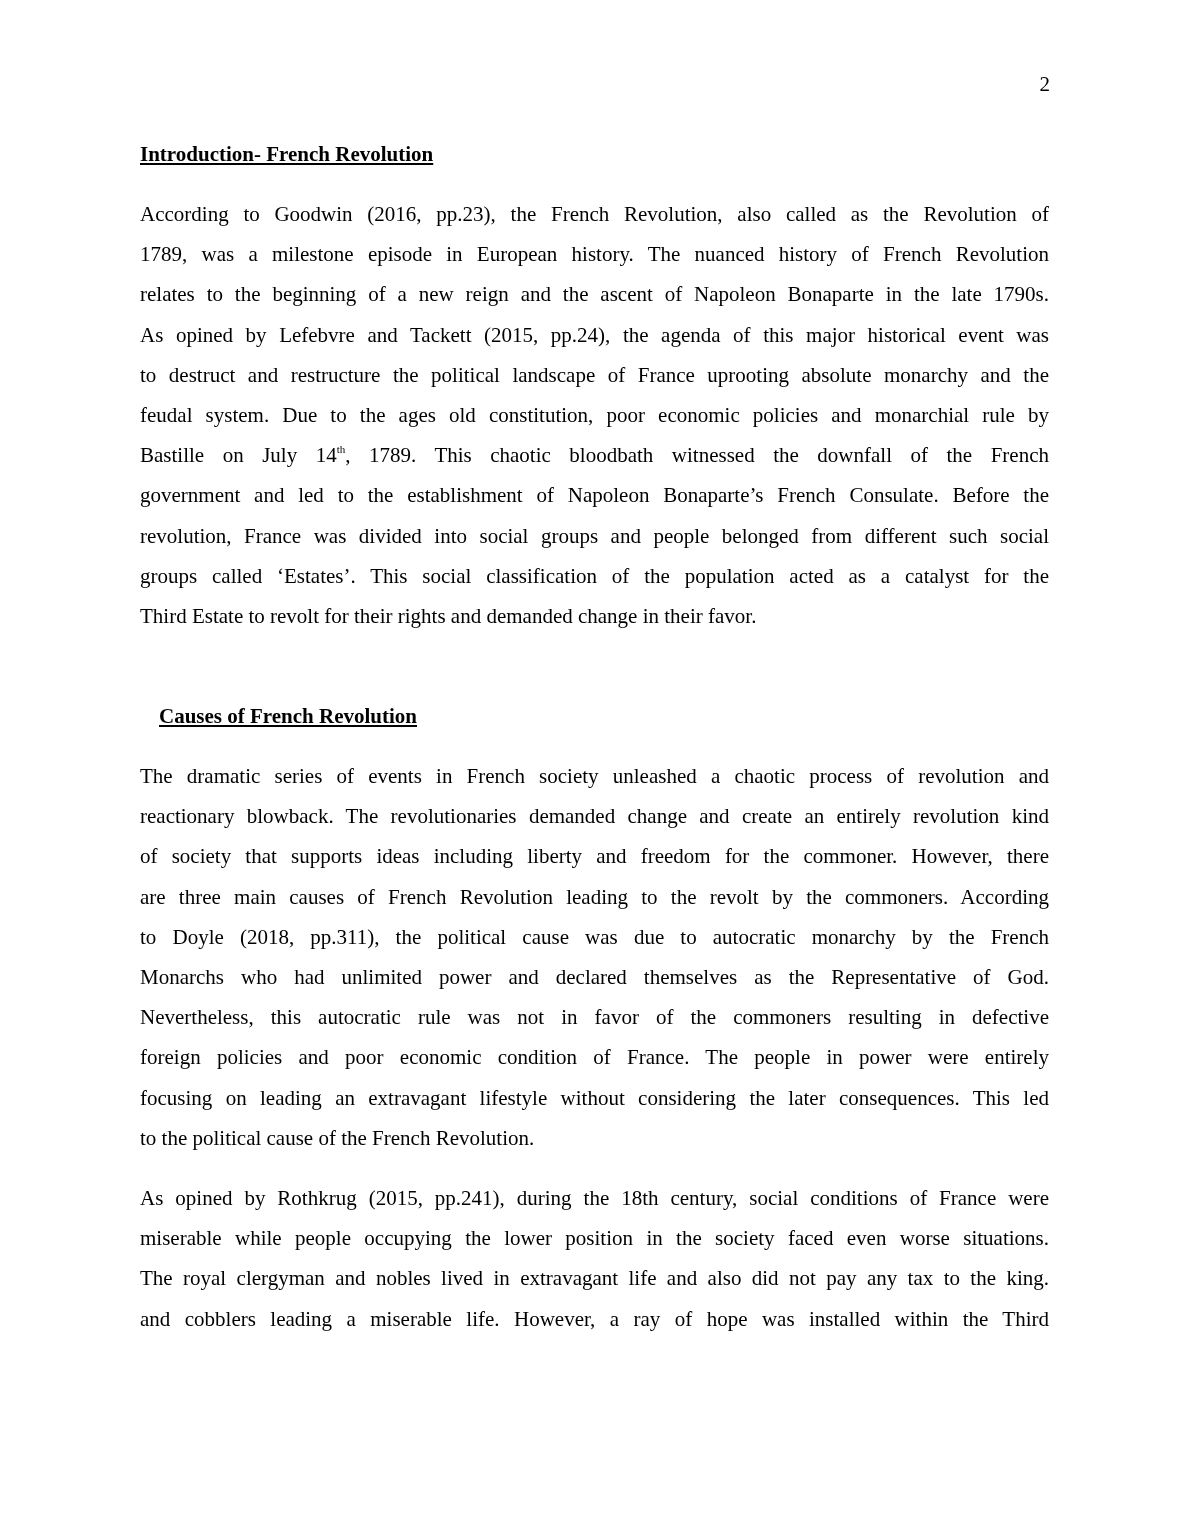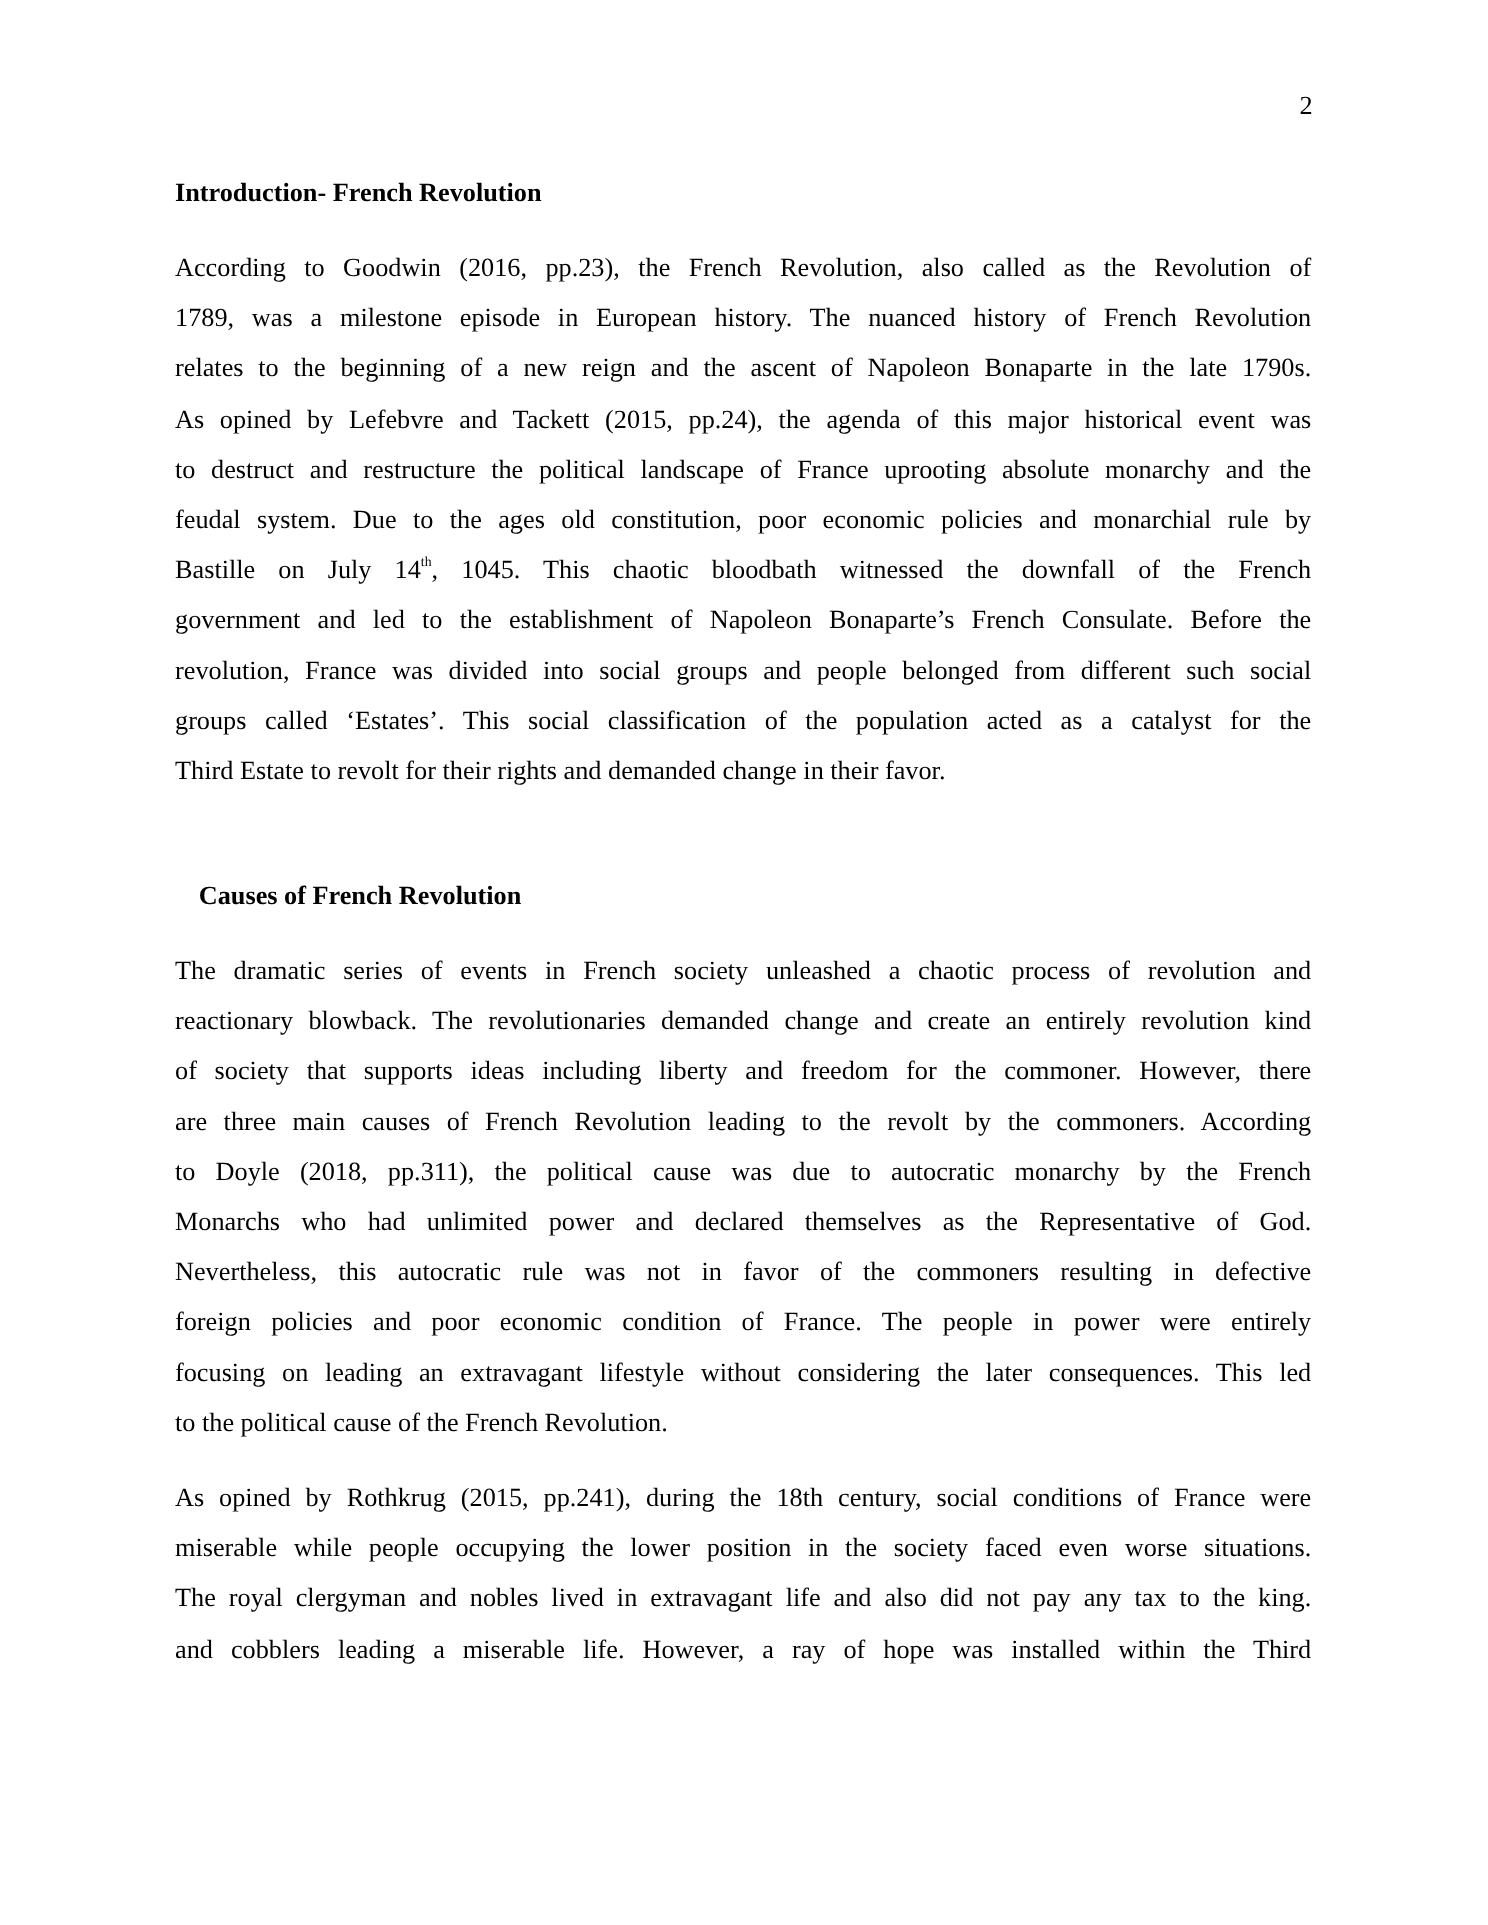"Introduction- French Revolution" .heading { text-decoration: none -> underline }
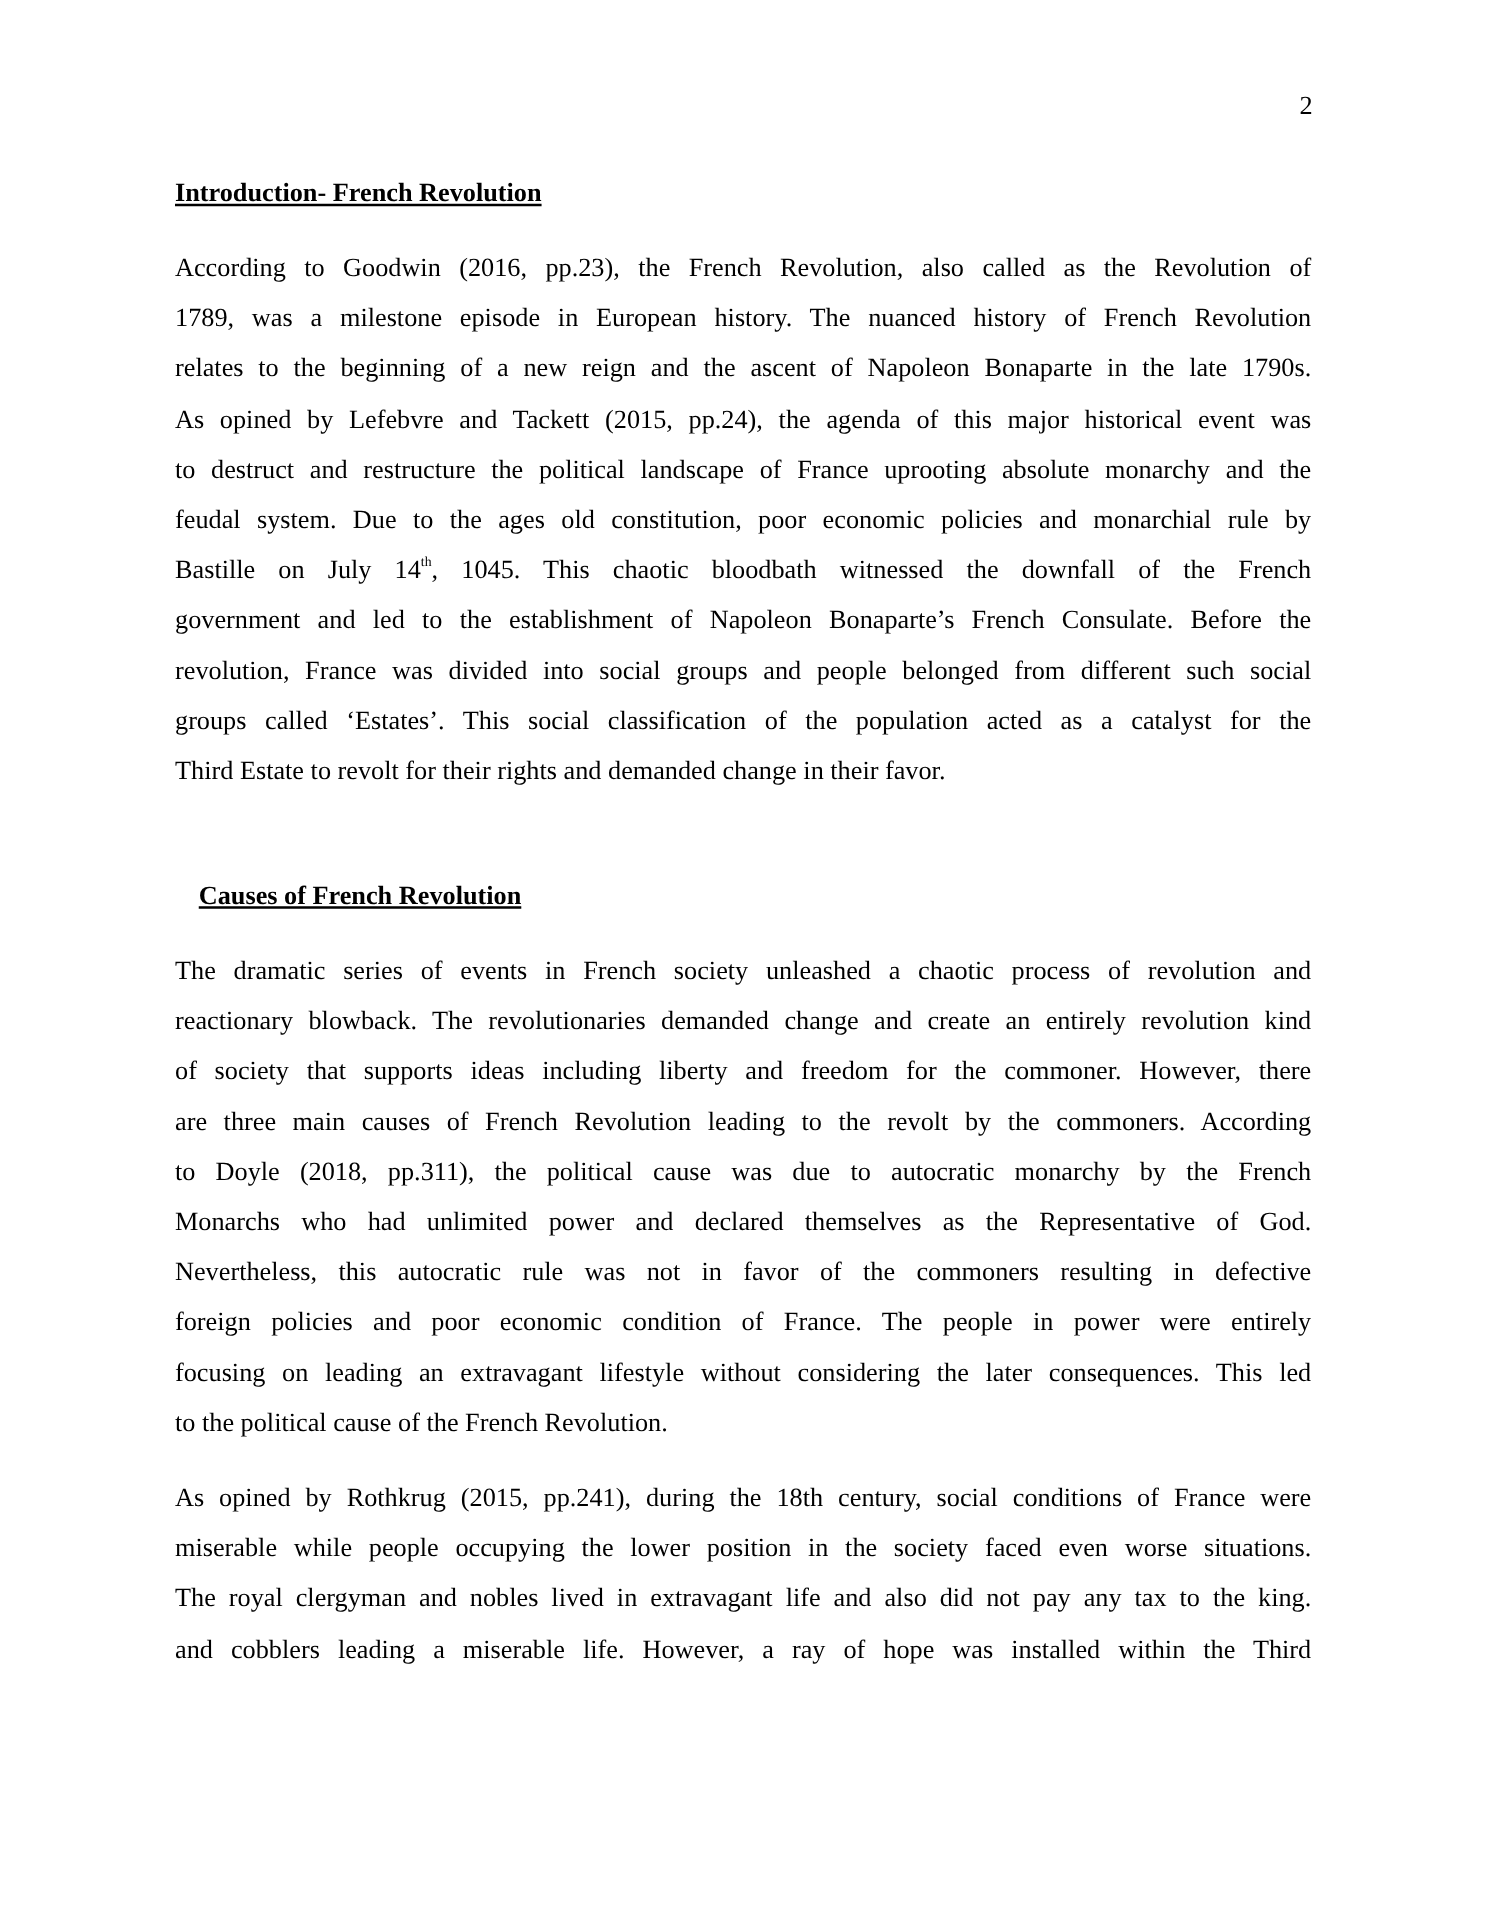", 1045. This chaotic bloodbath" span { text: 1045 -> 1789 }
